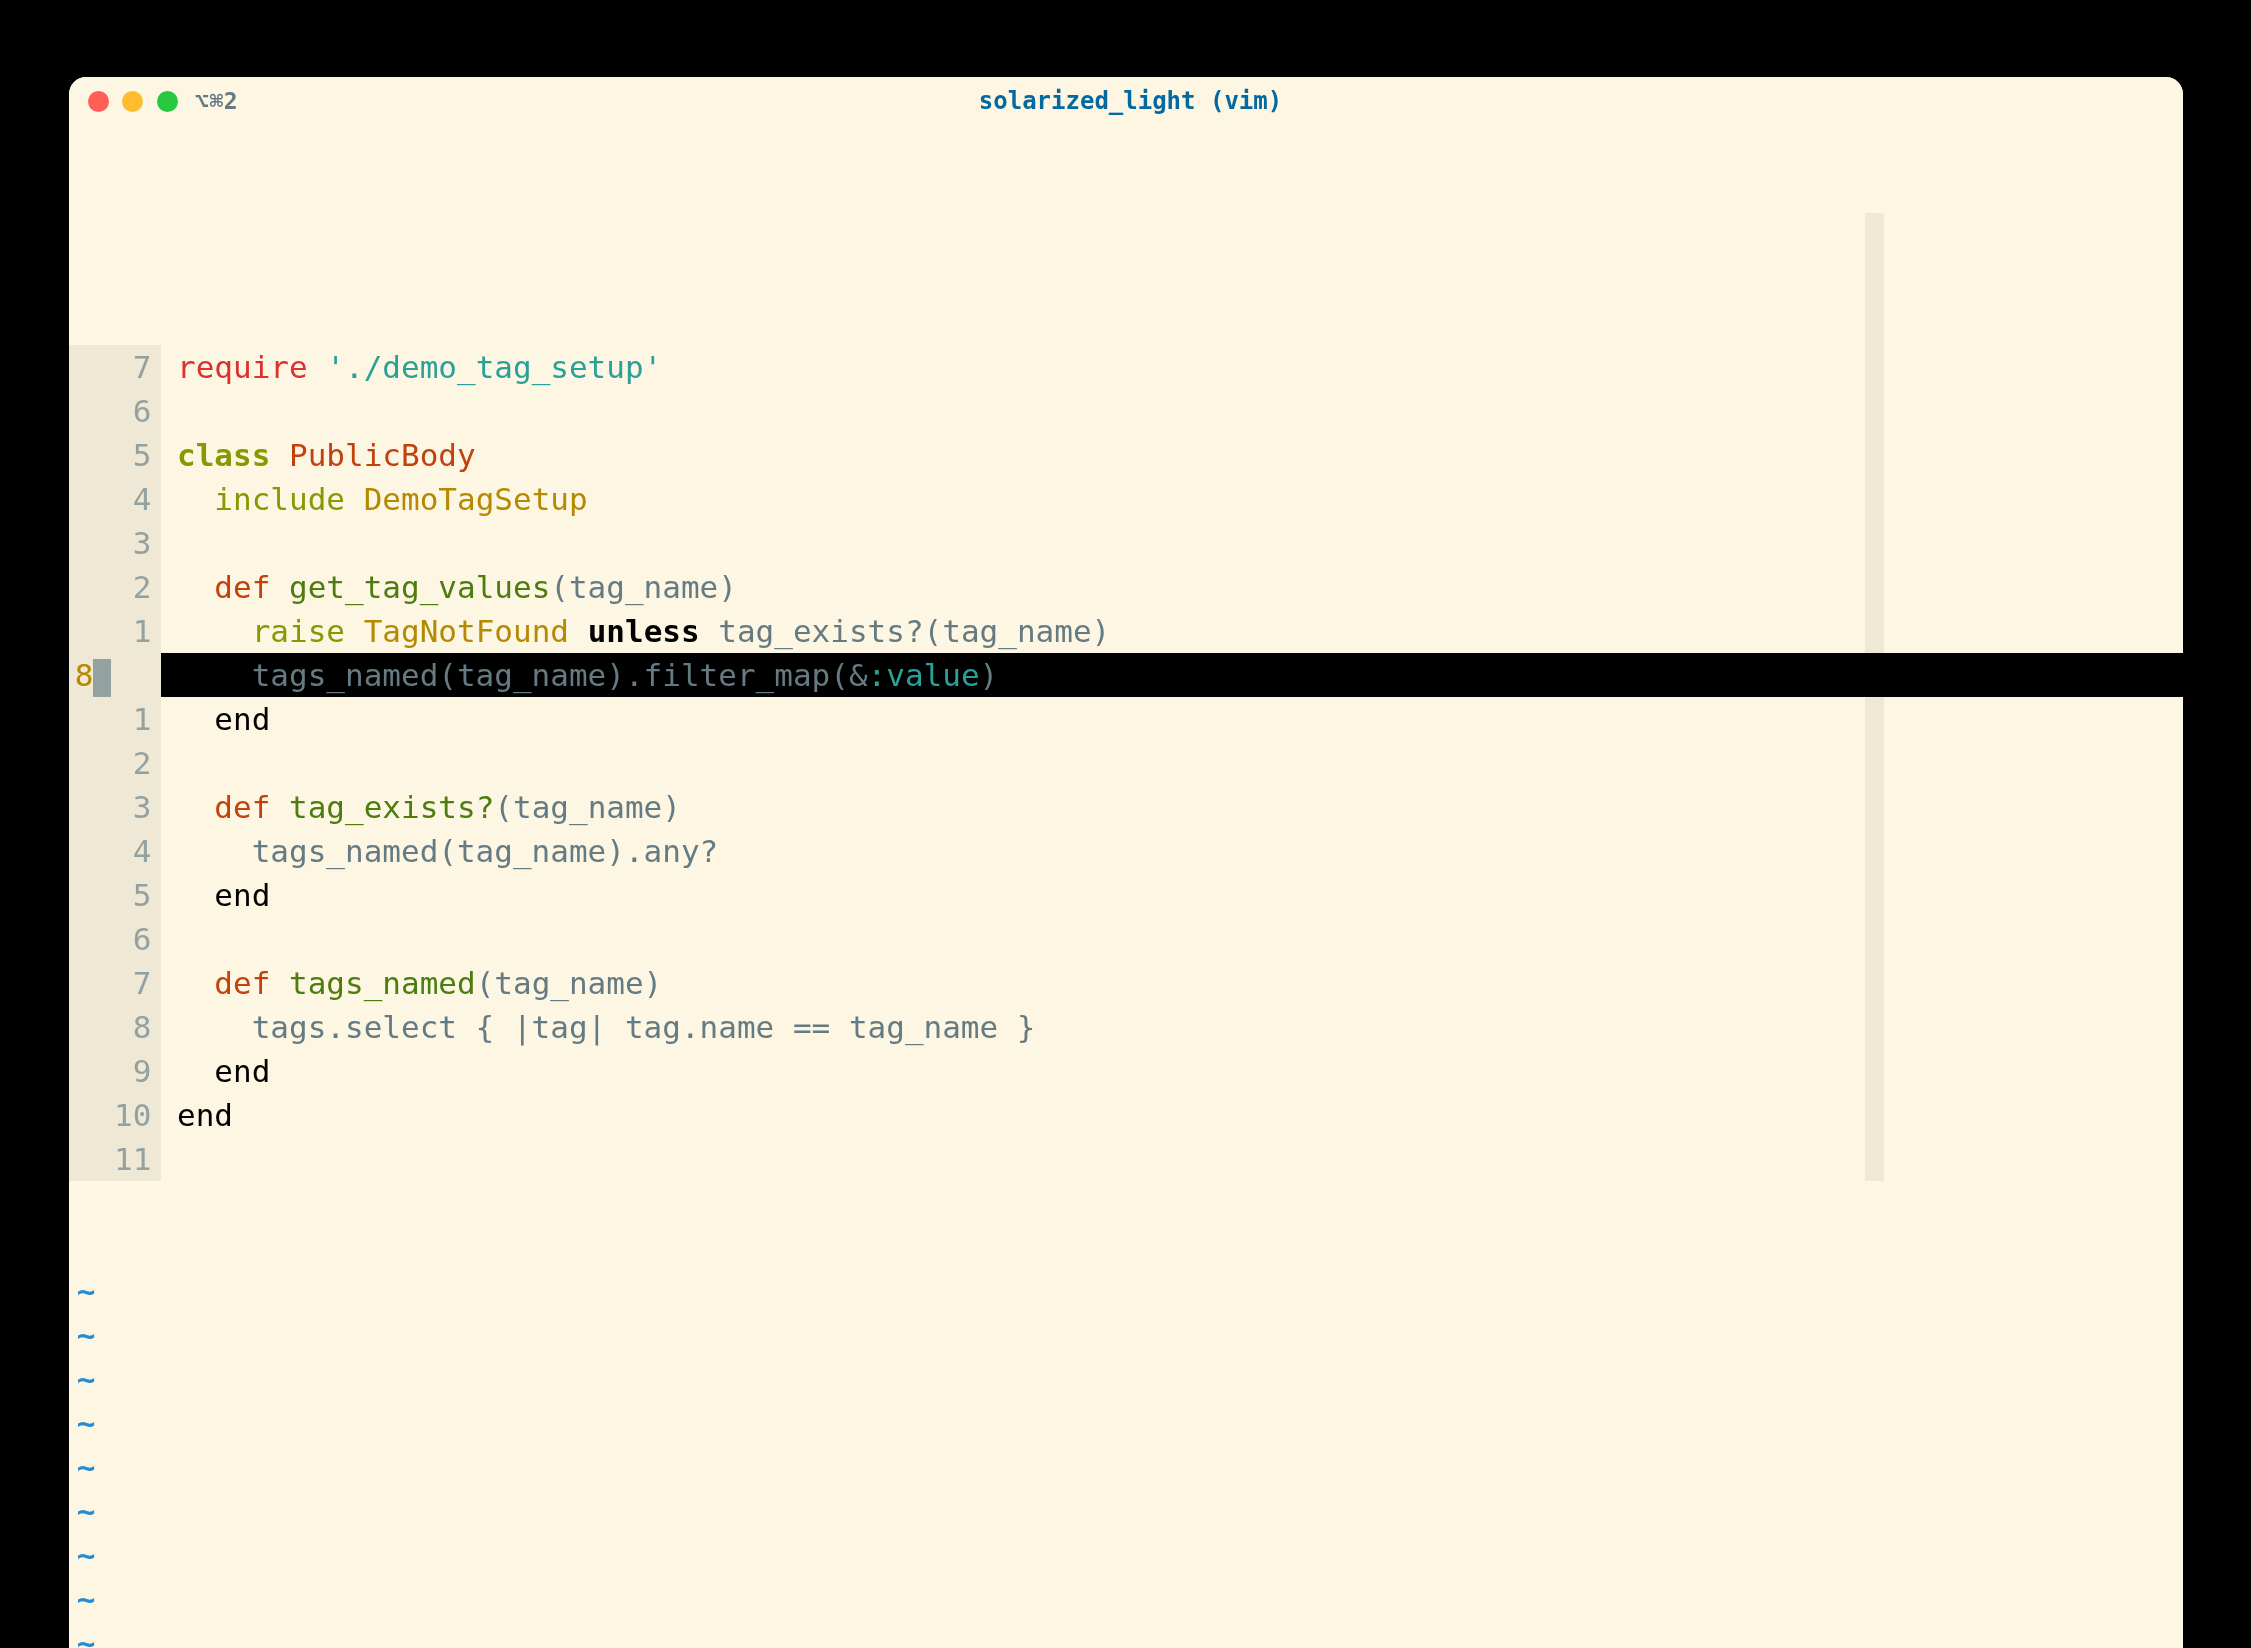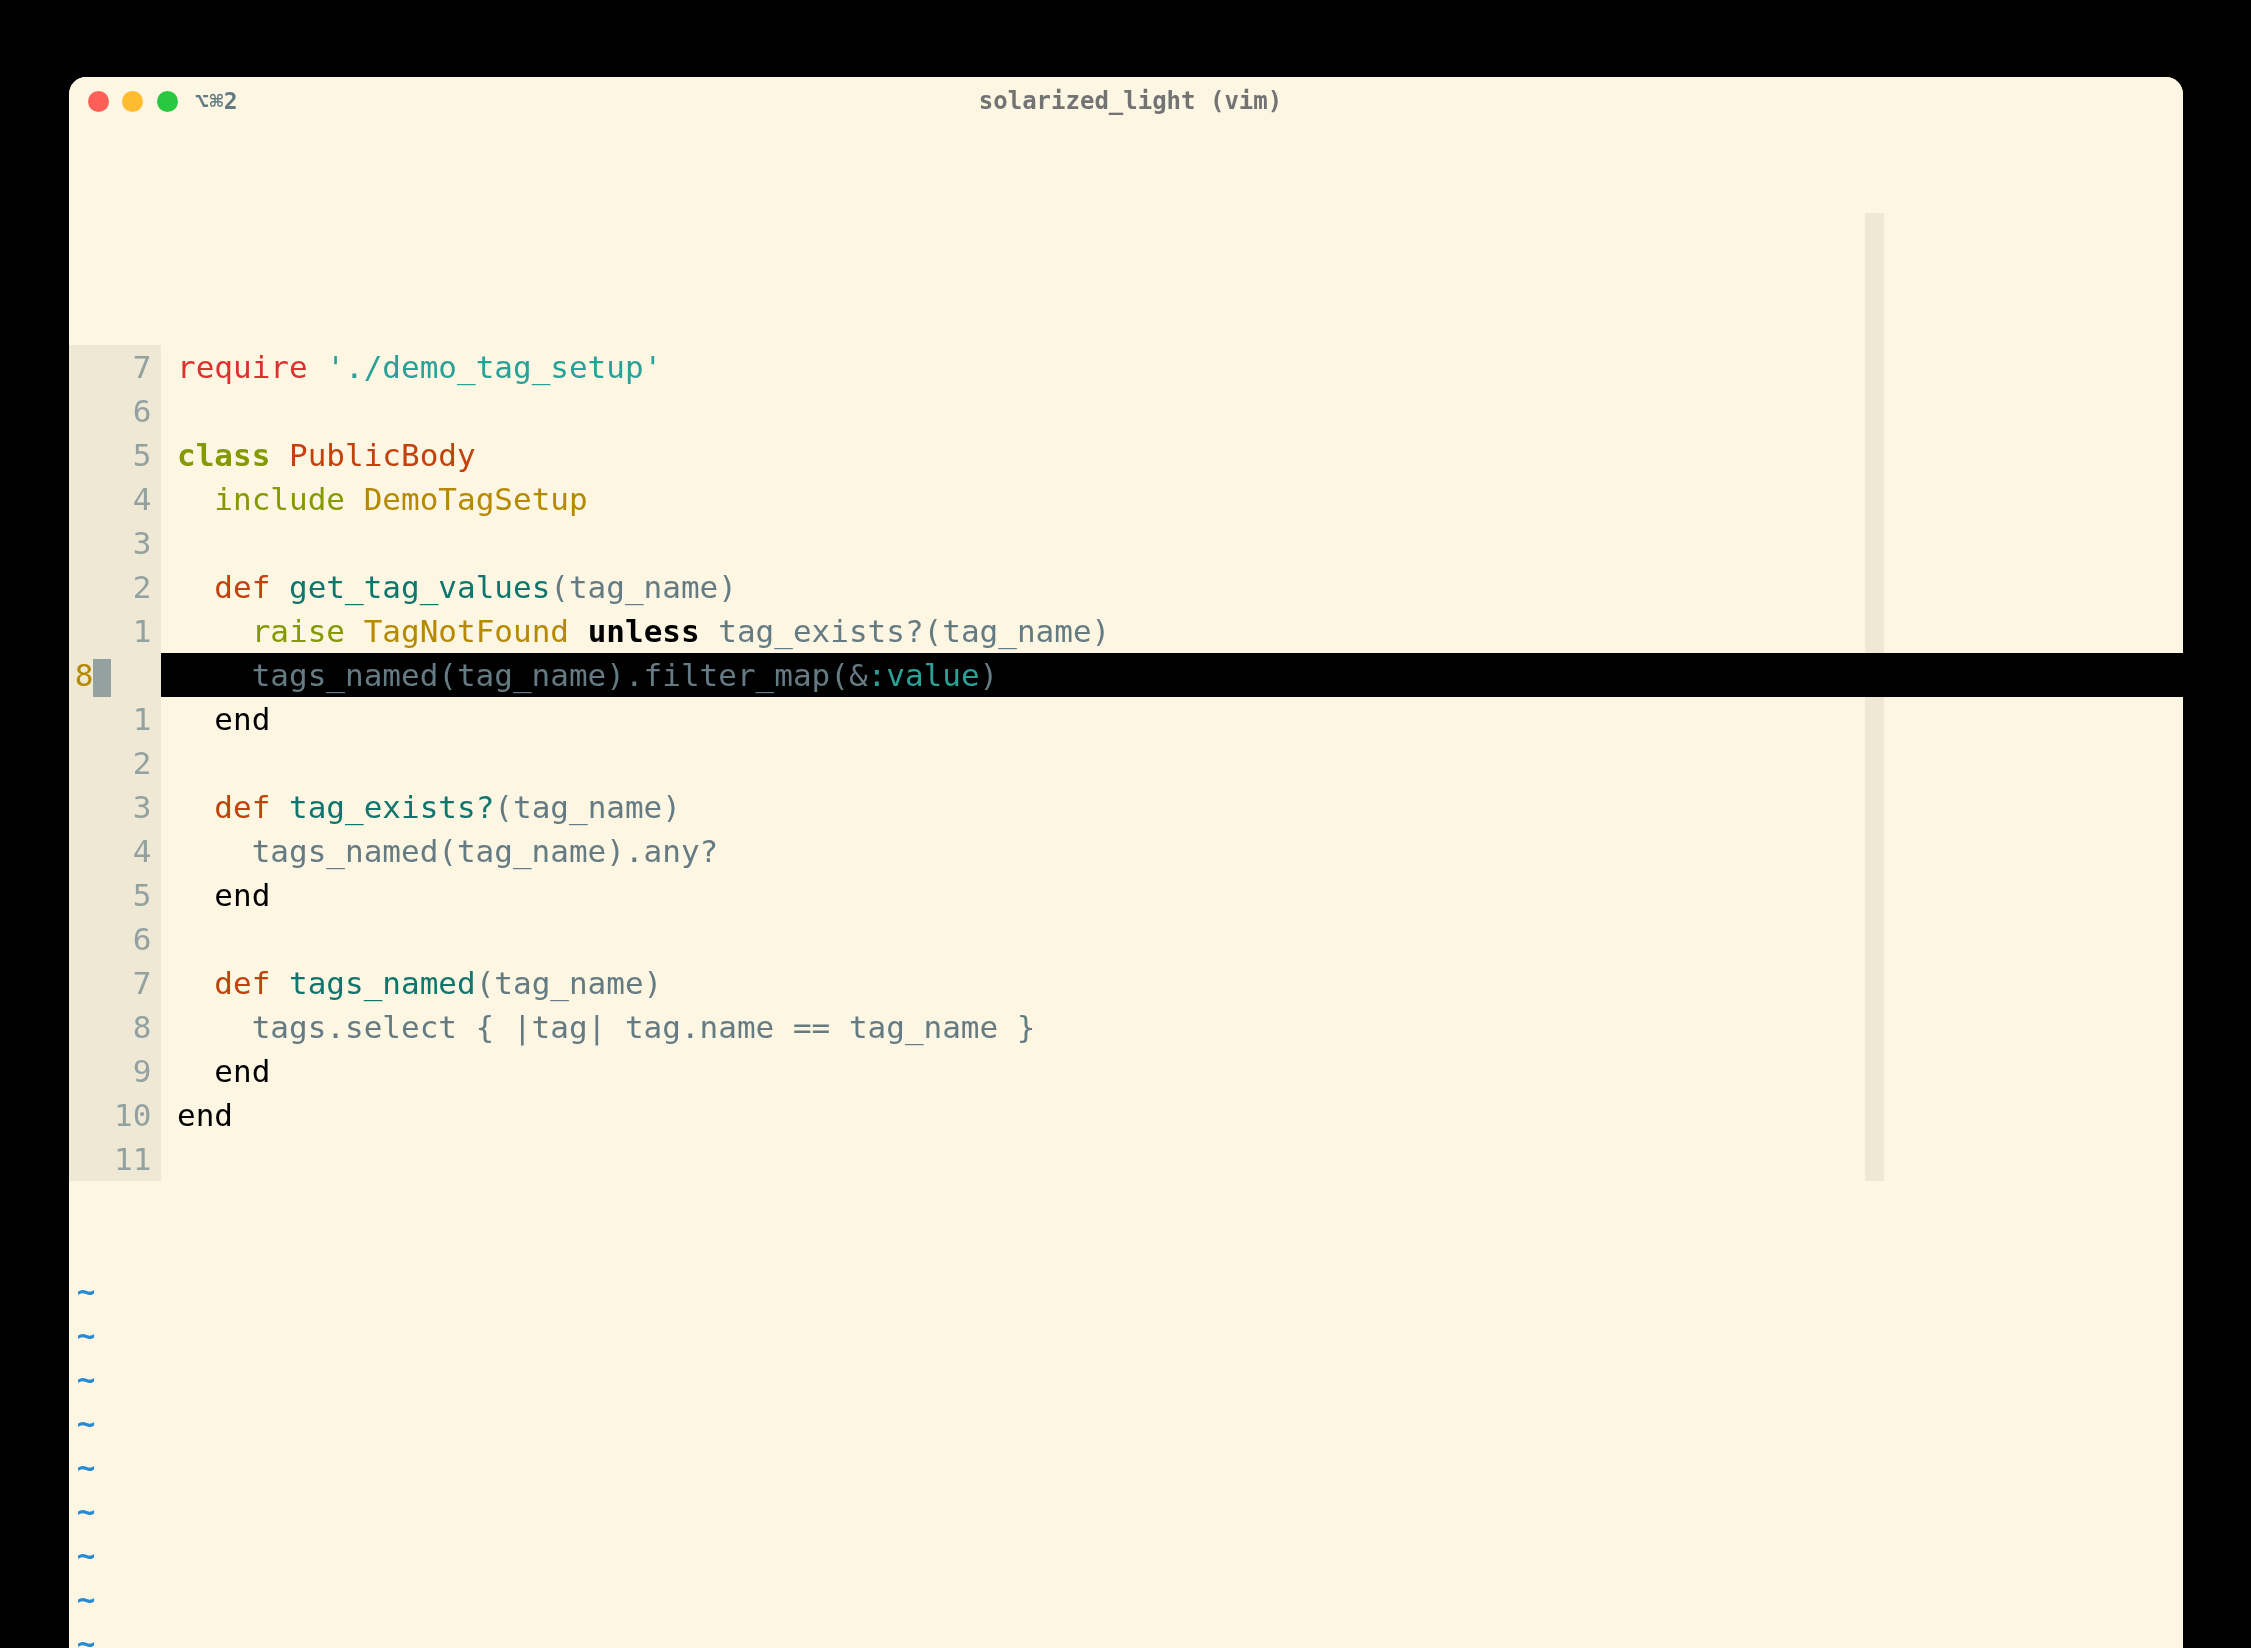"solarized_light (vim)" .title { color: #737373 -> #0369a1 }
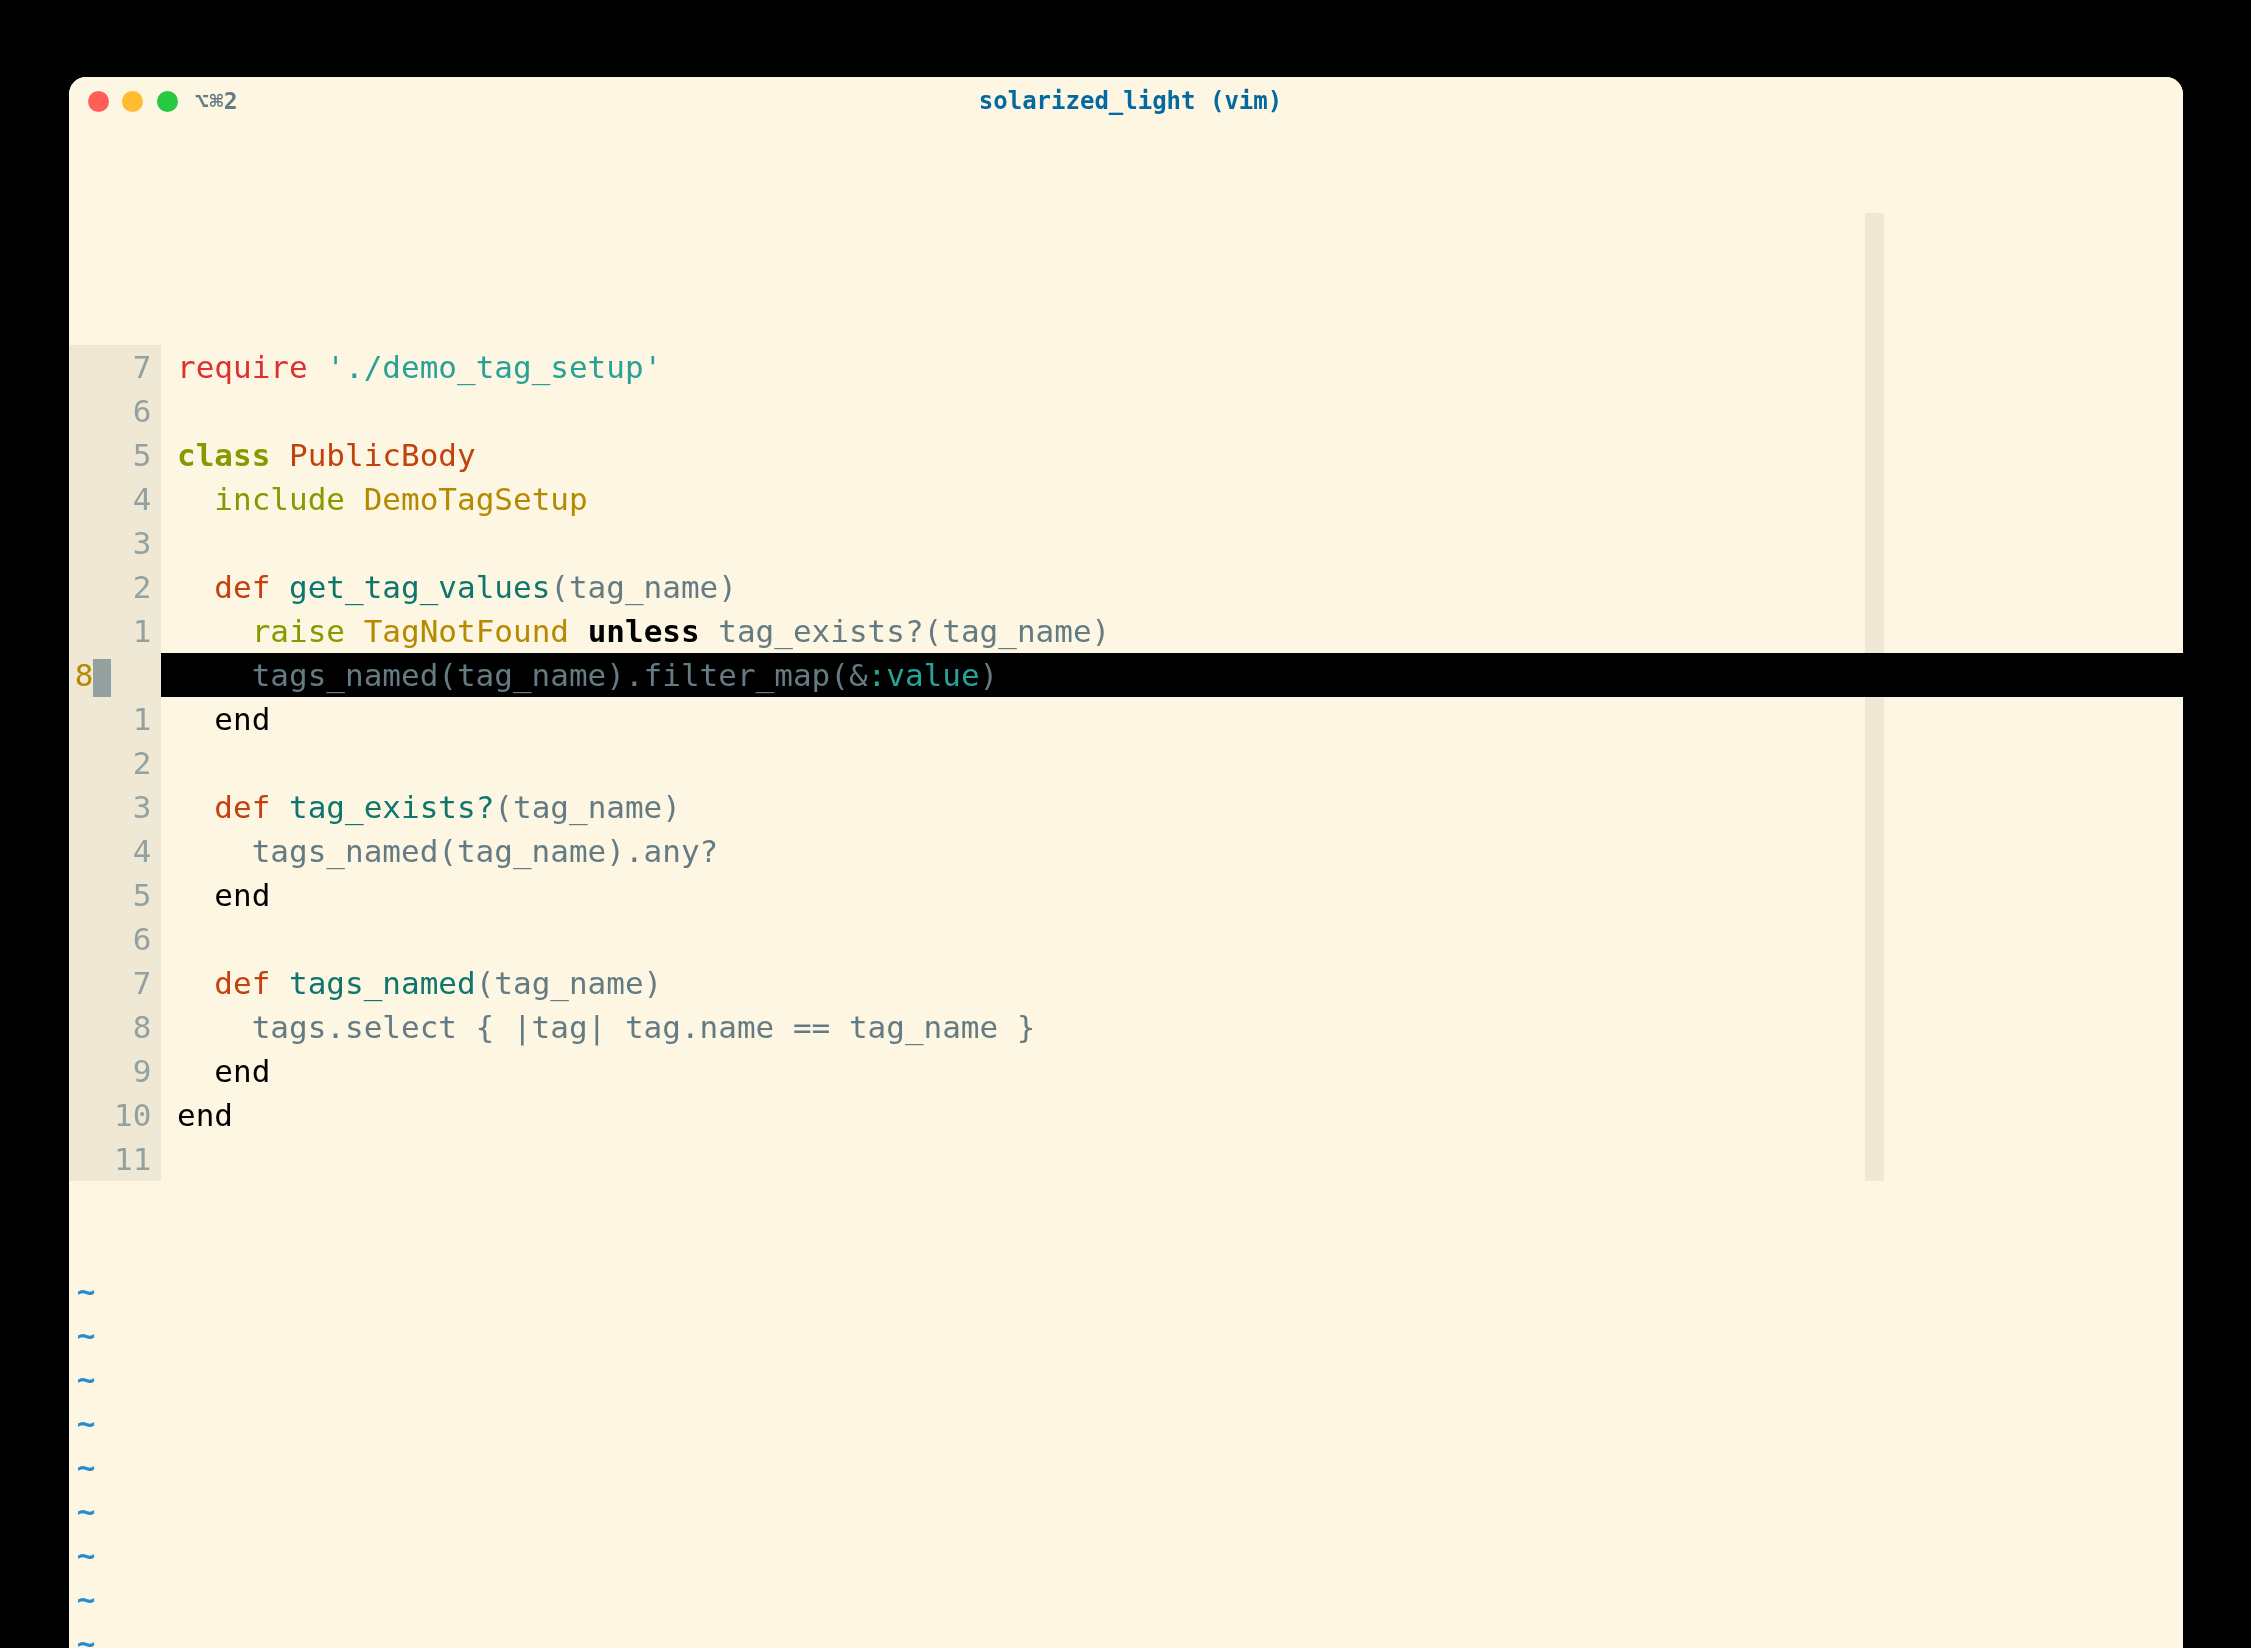"get_tag_values" .method { color: #0f766e -> #4d7c0f }
